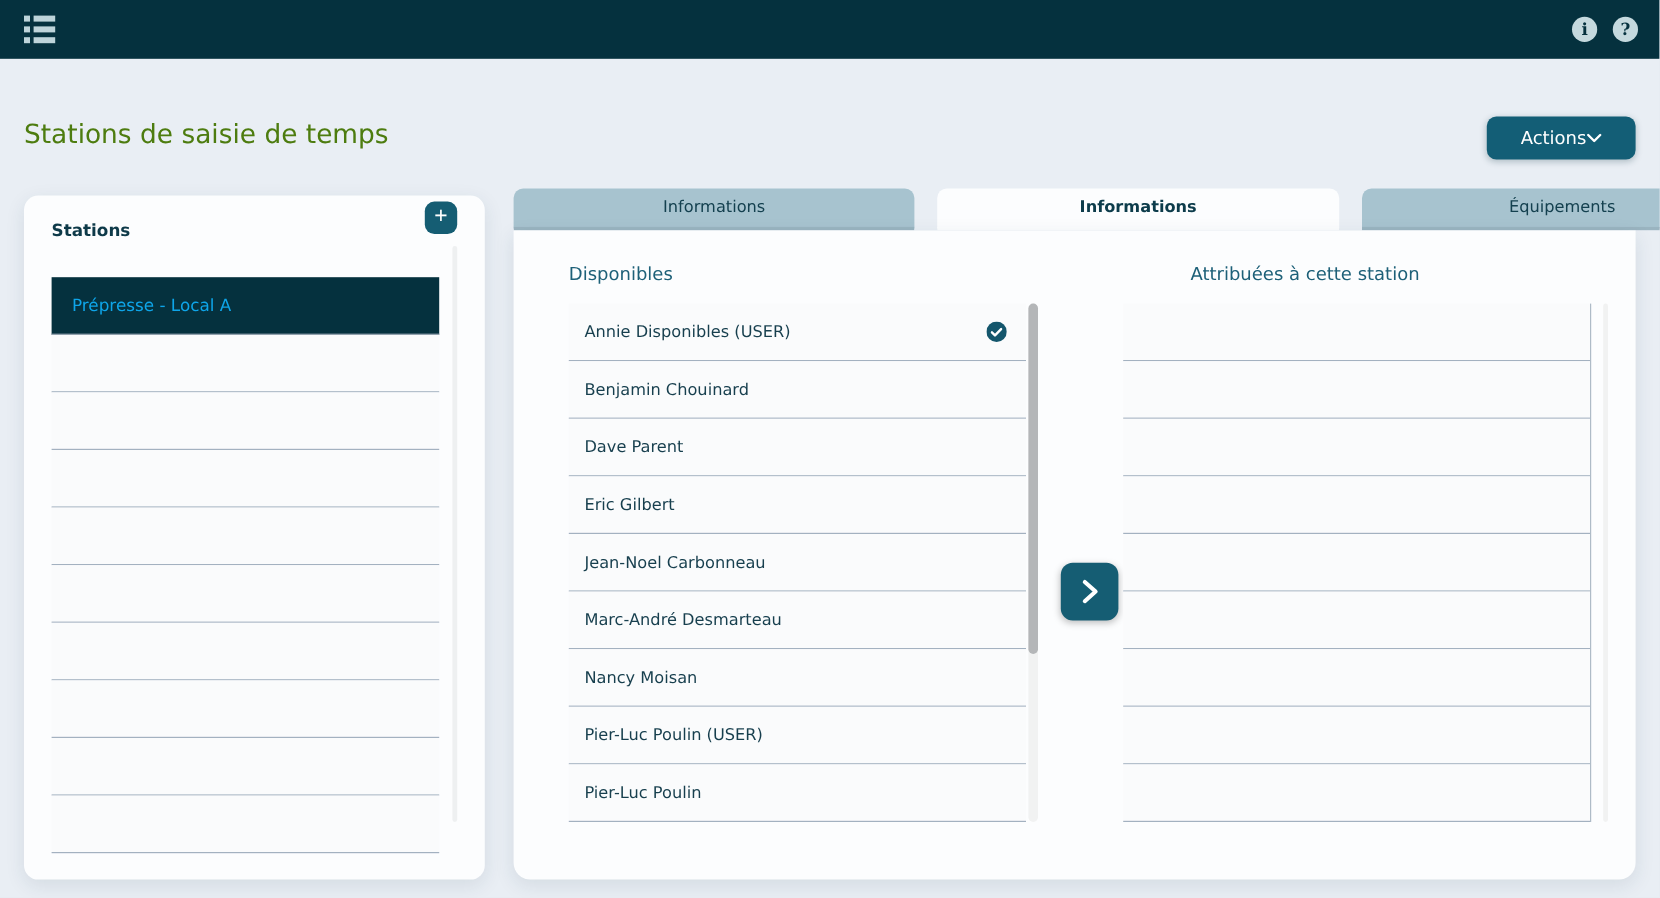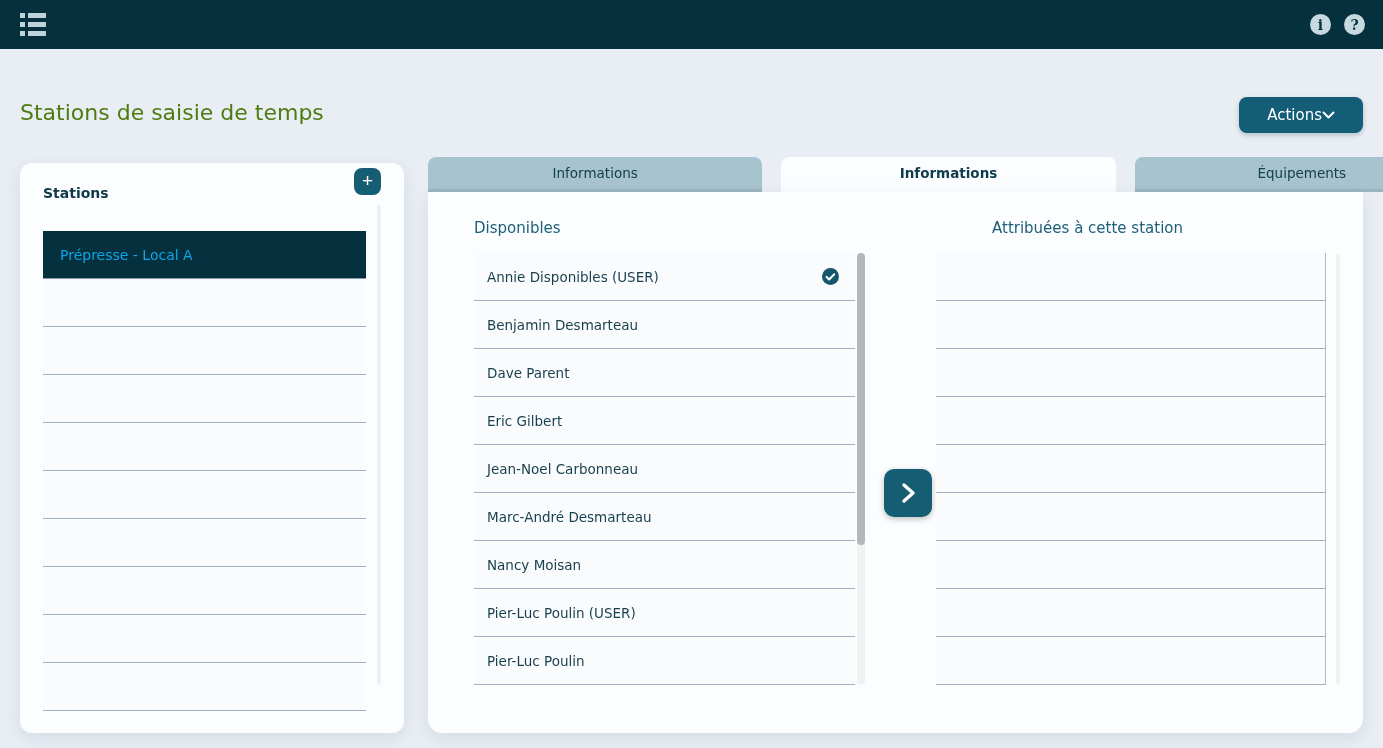"Benjamin Desmarteau" span { text: Desmarteau -> Chouinard }
